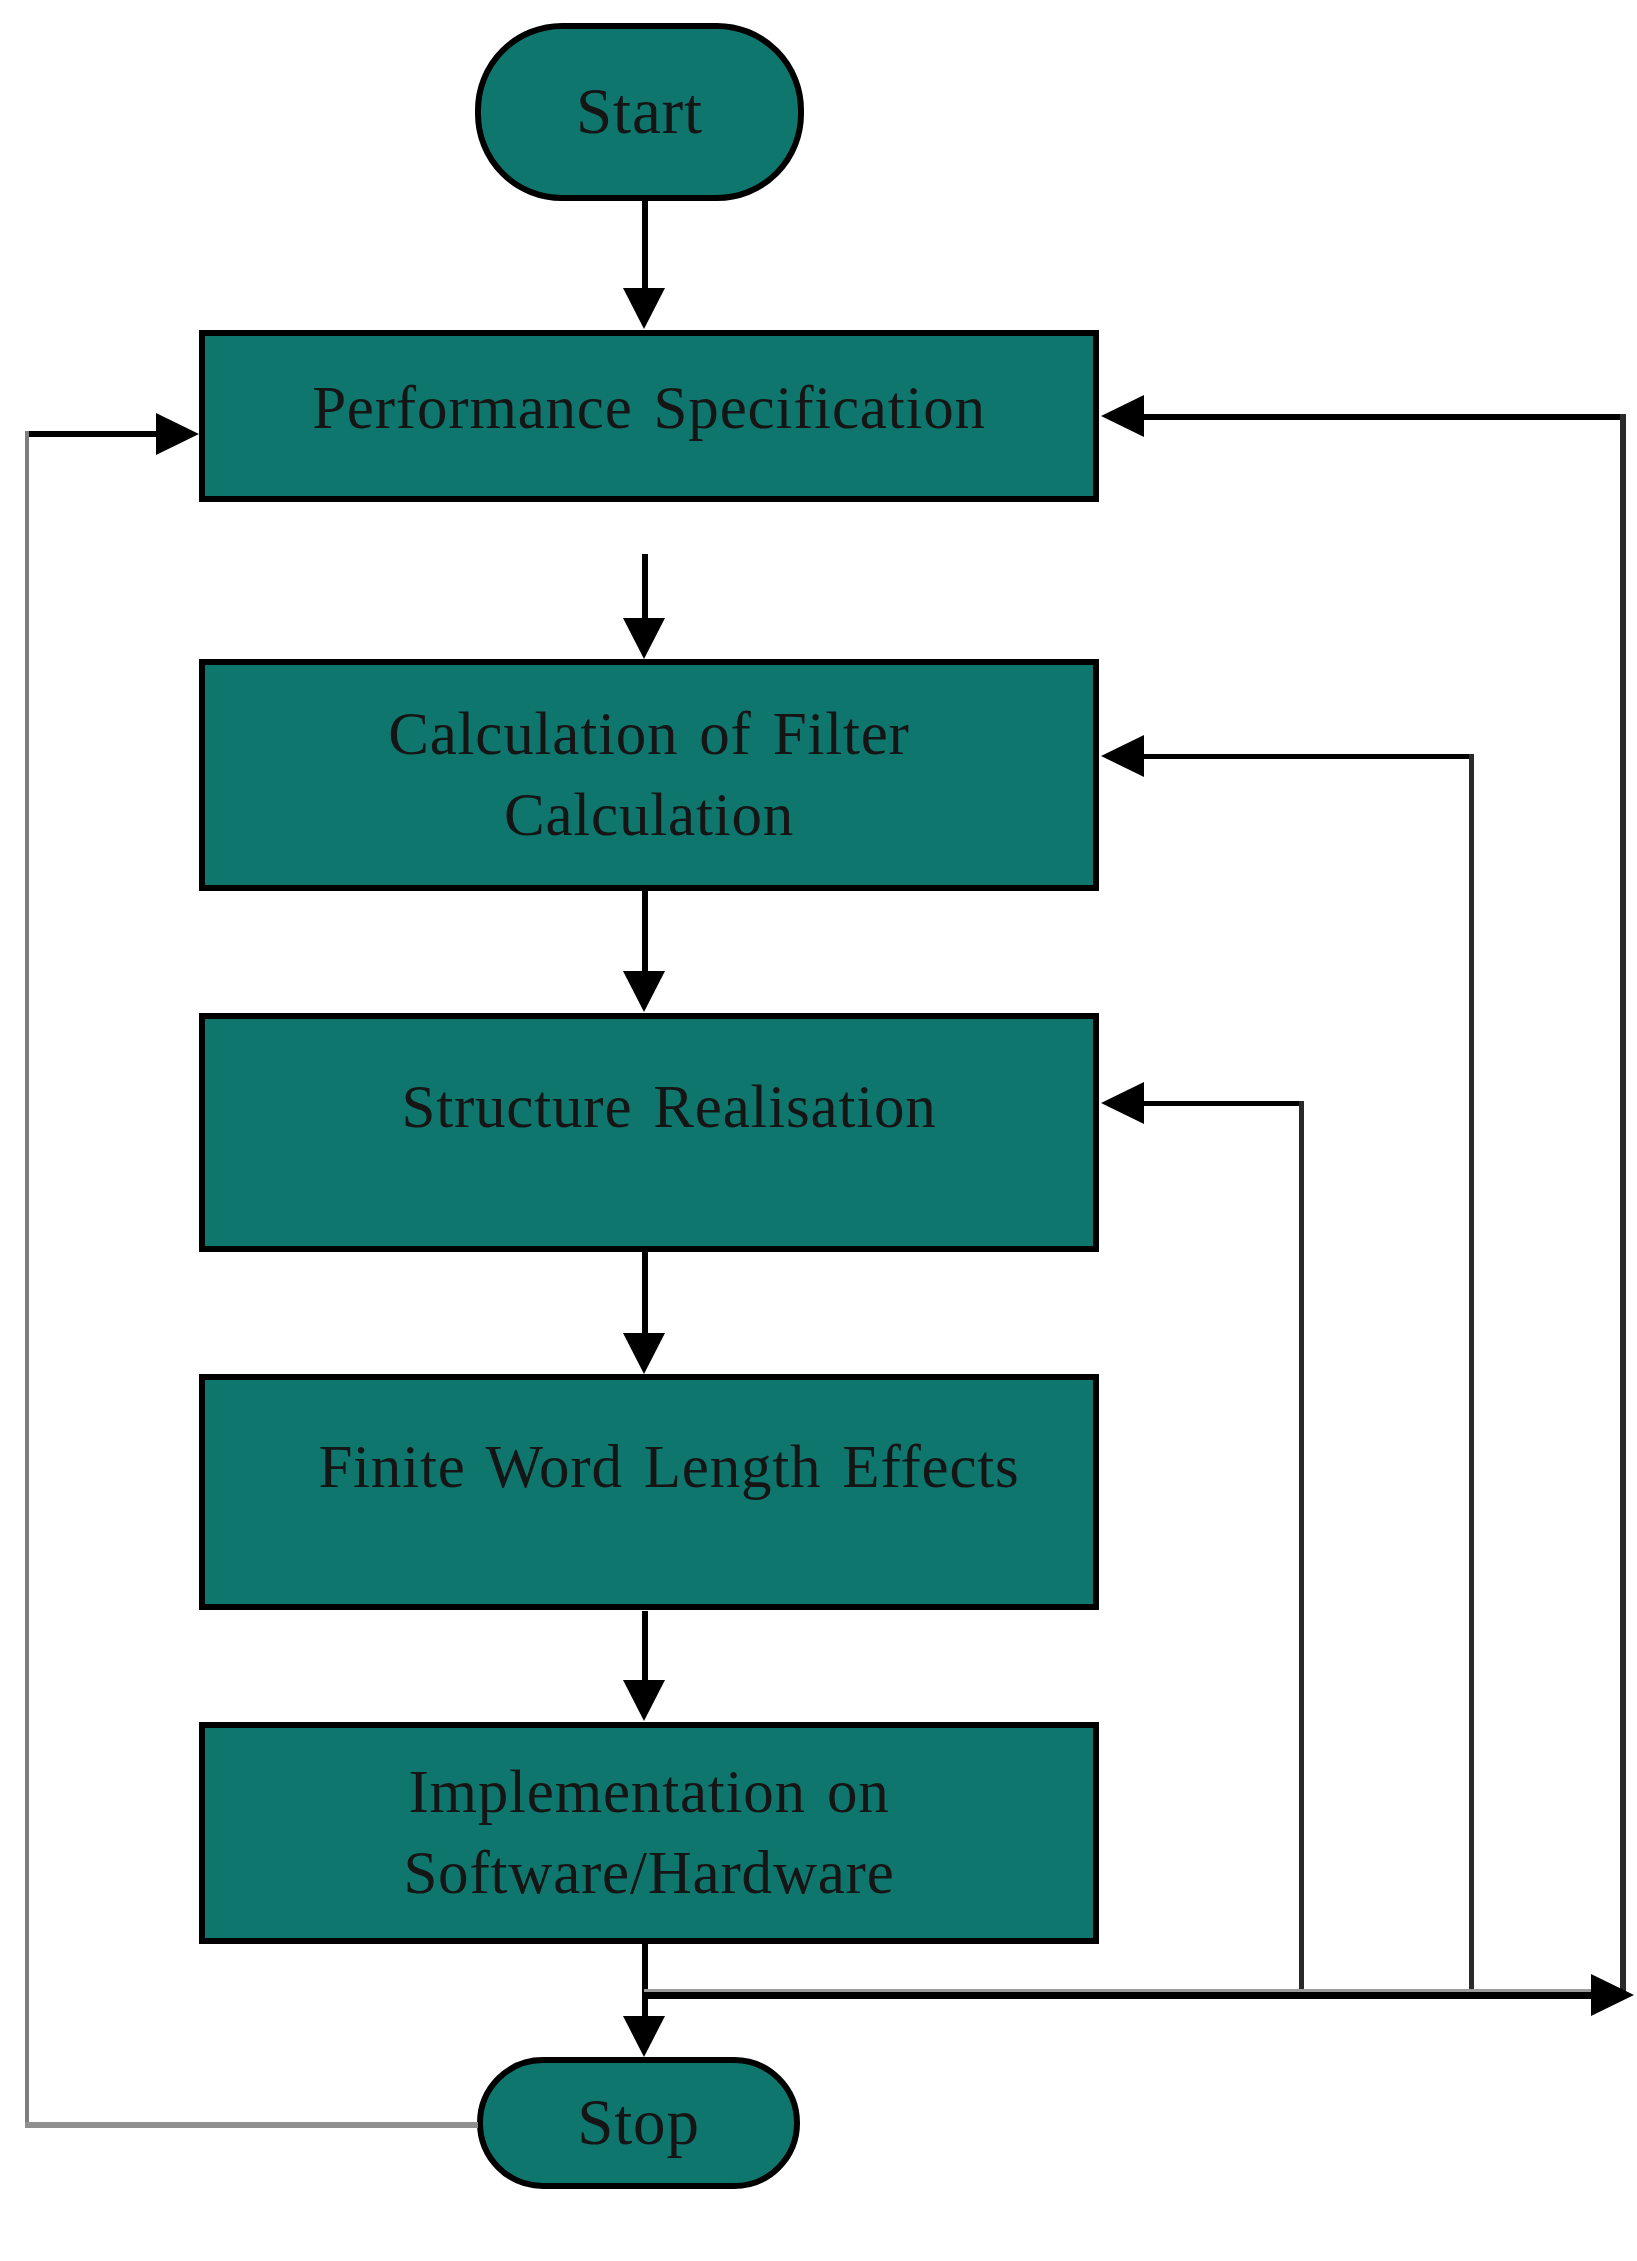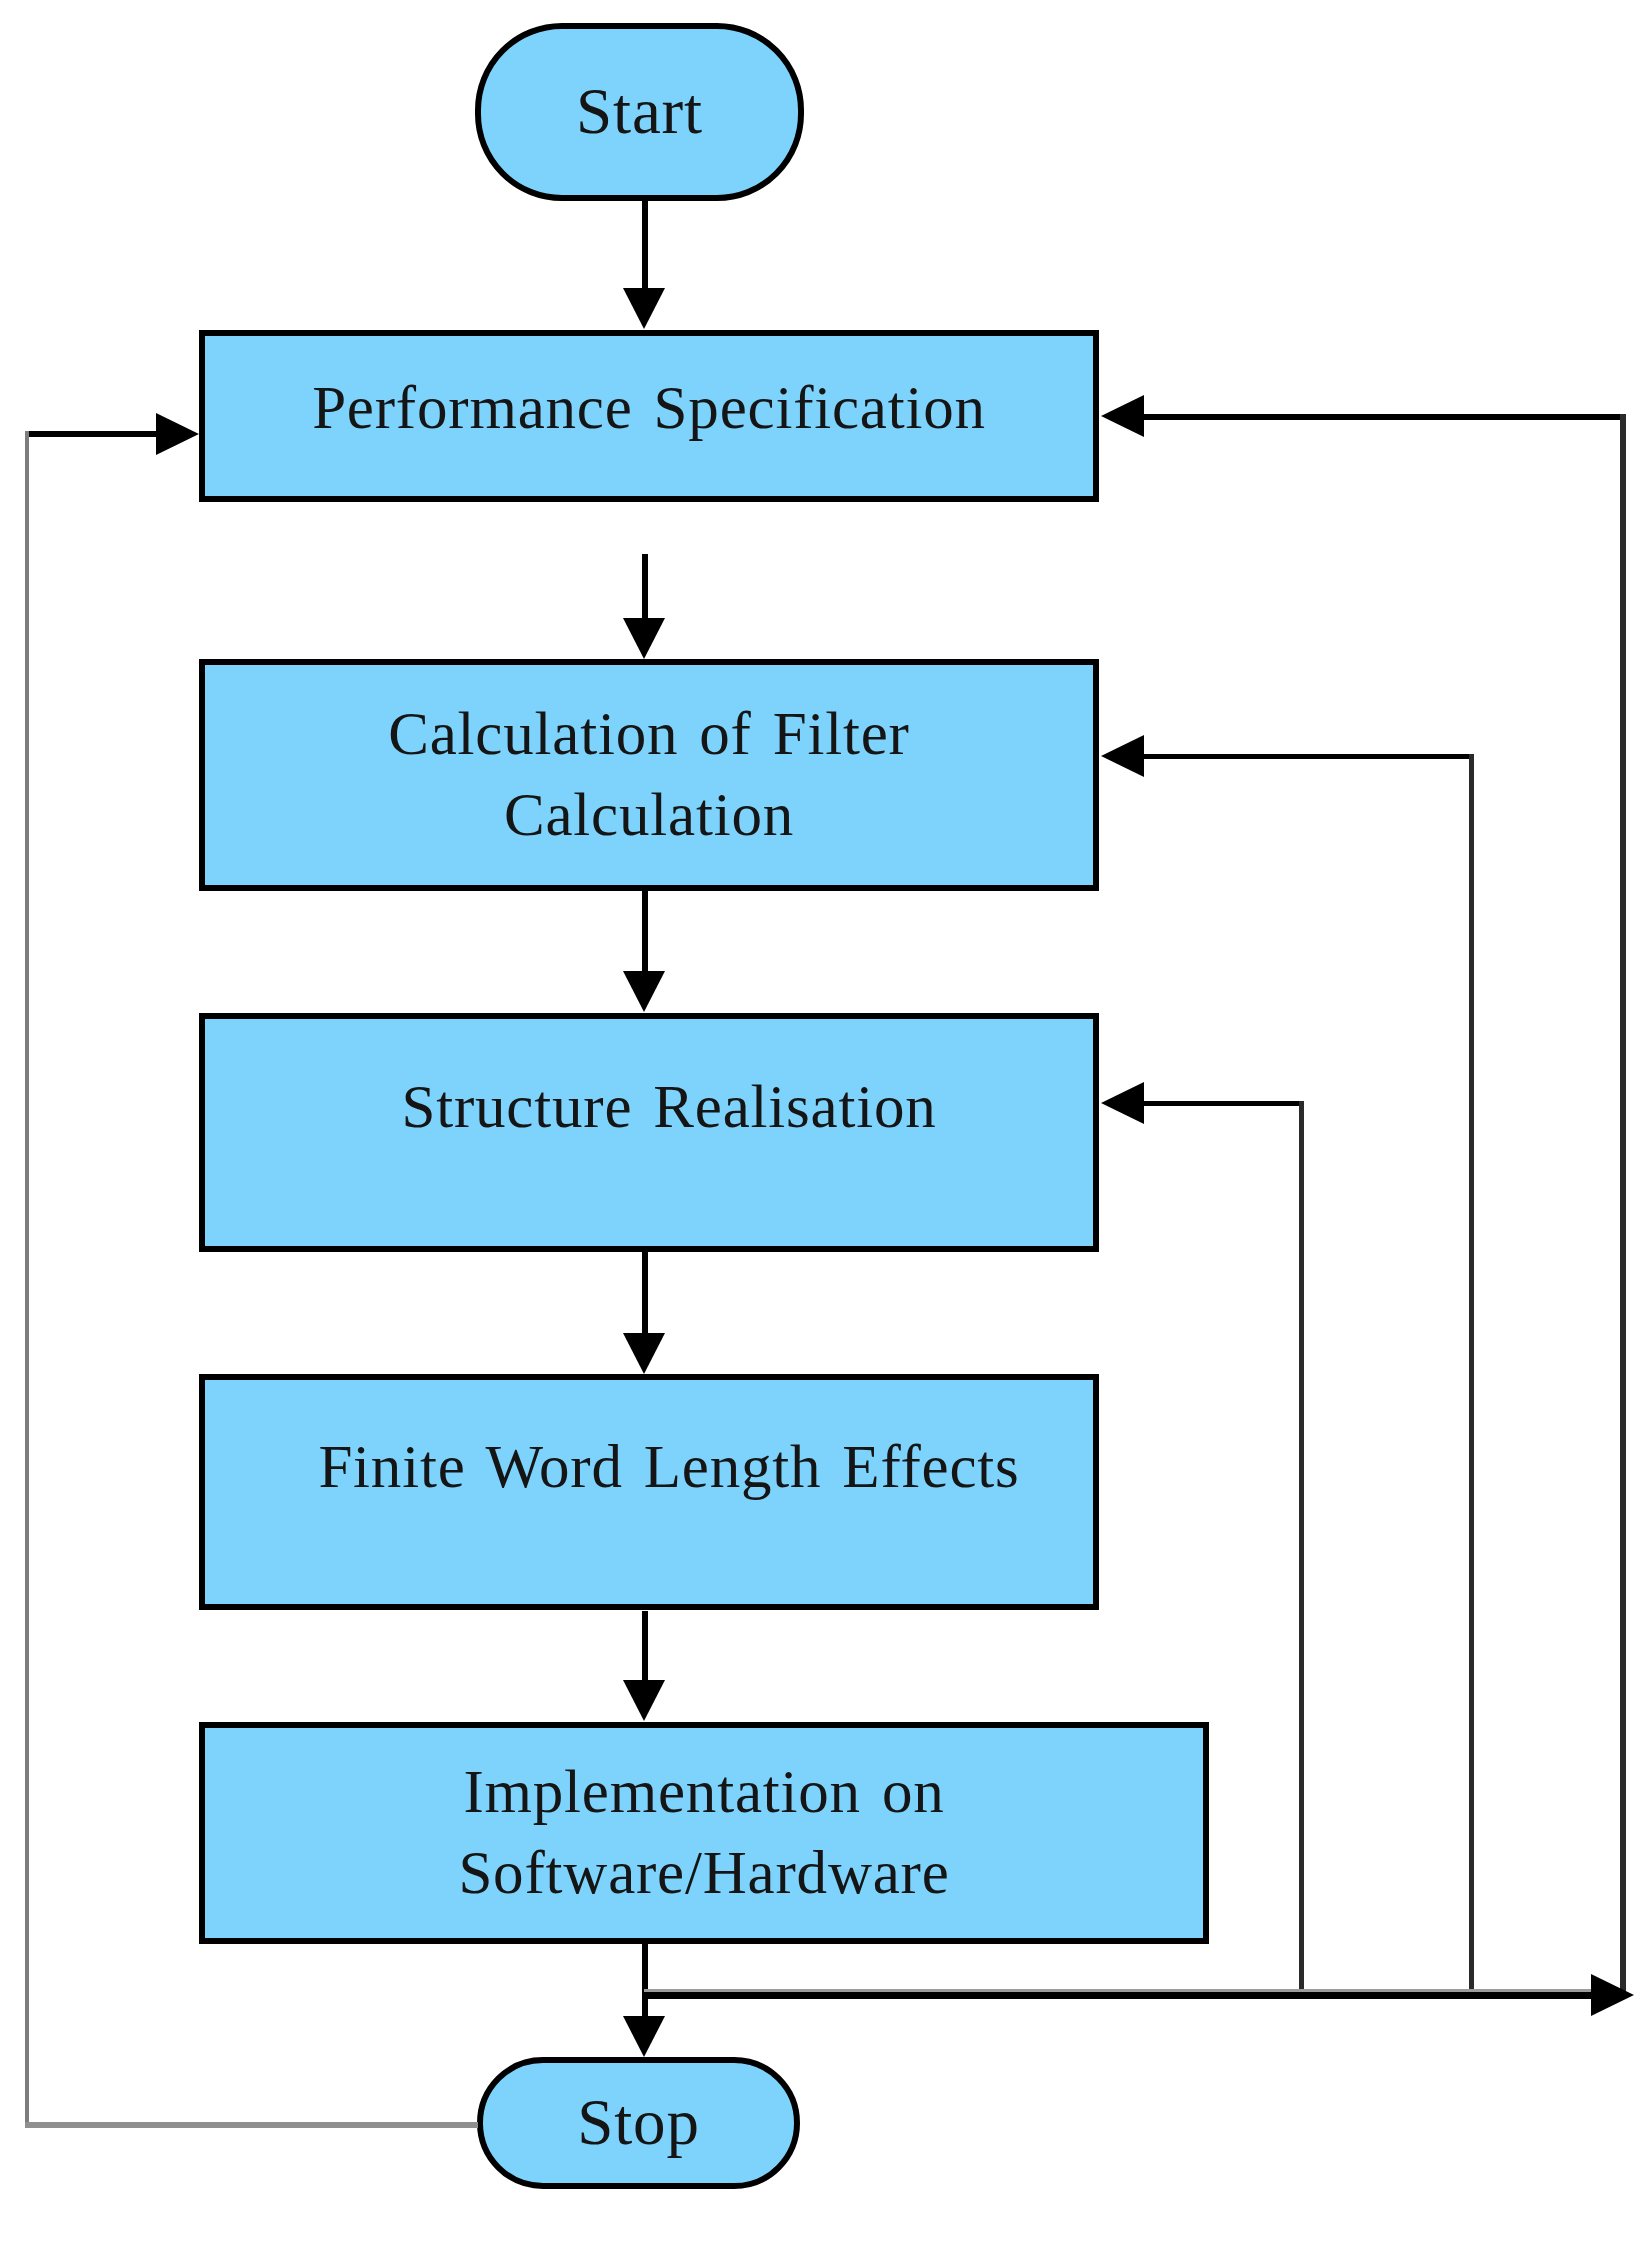"Start" .node { background: #7dd3fc -> #0f766e }
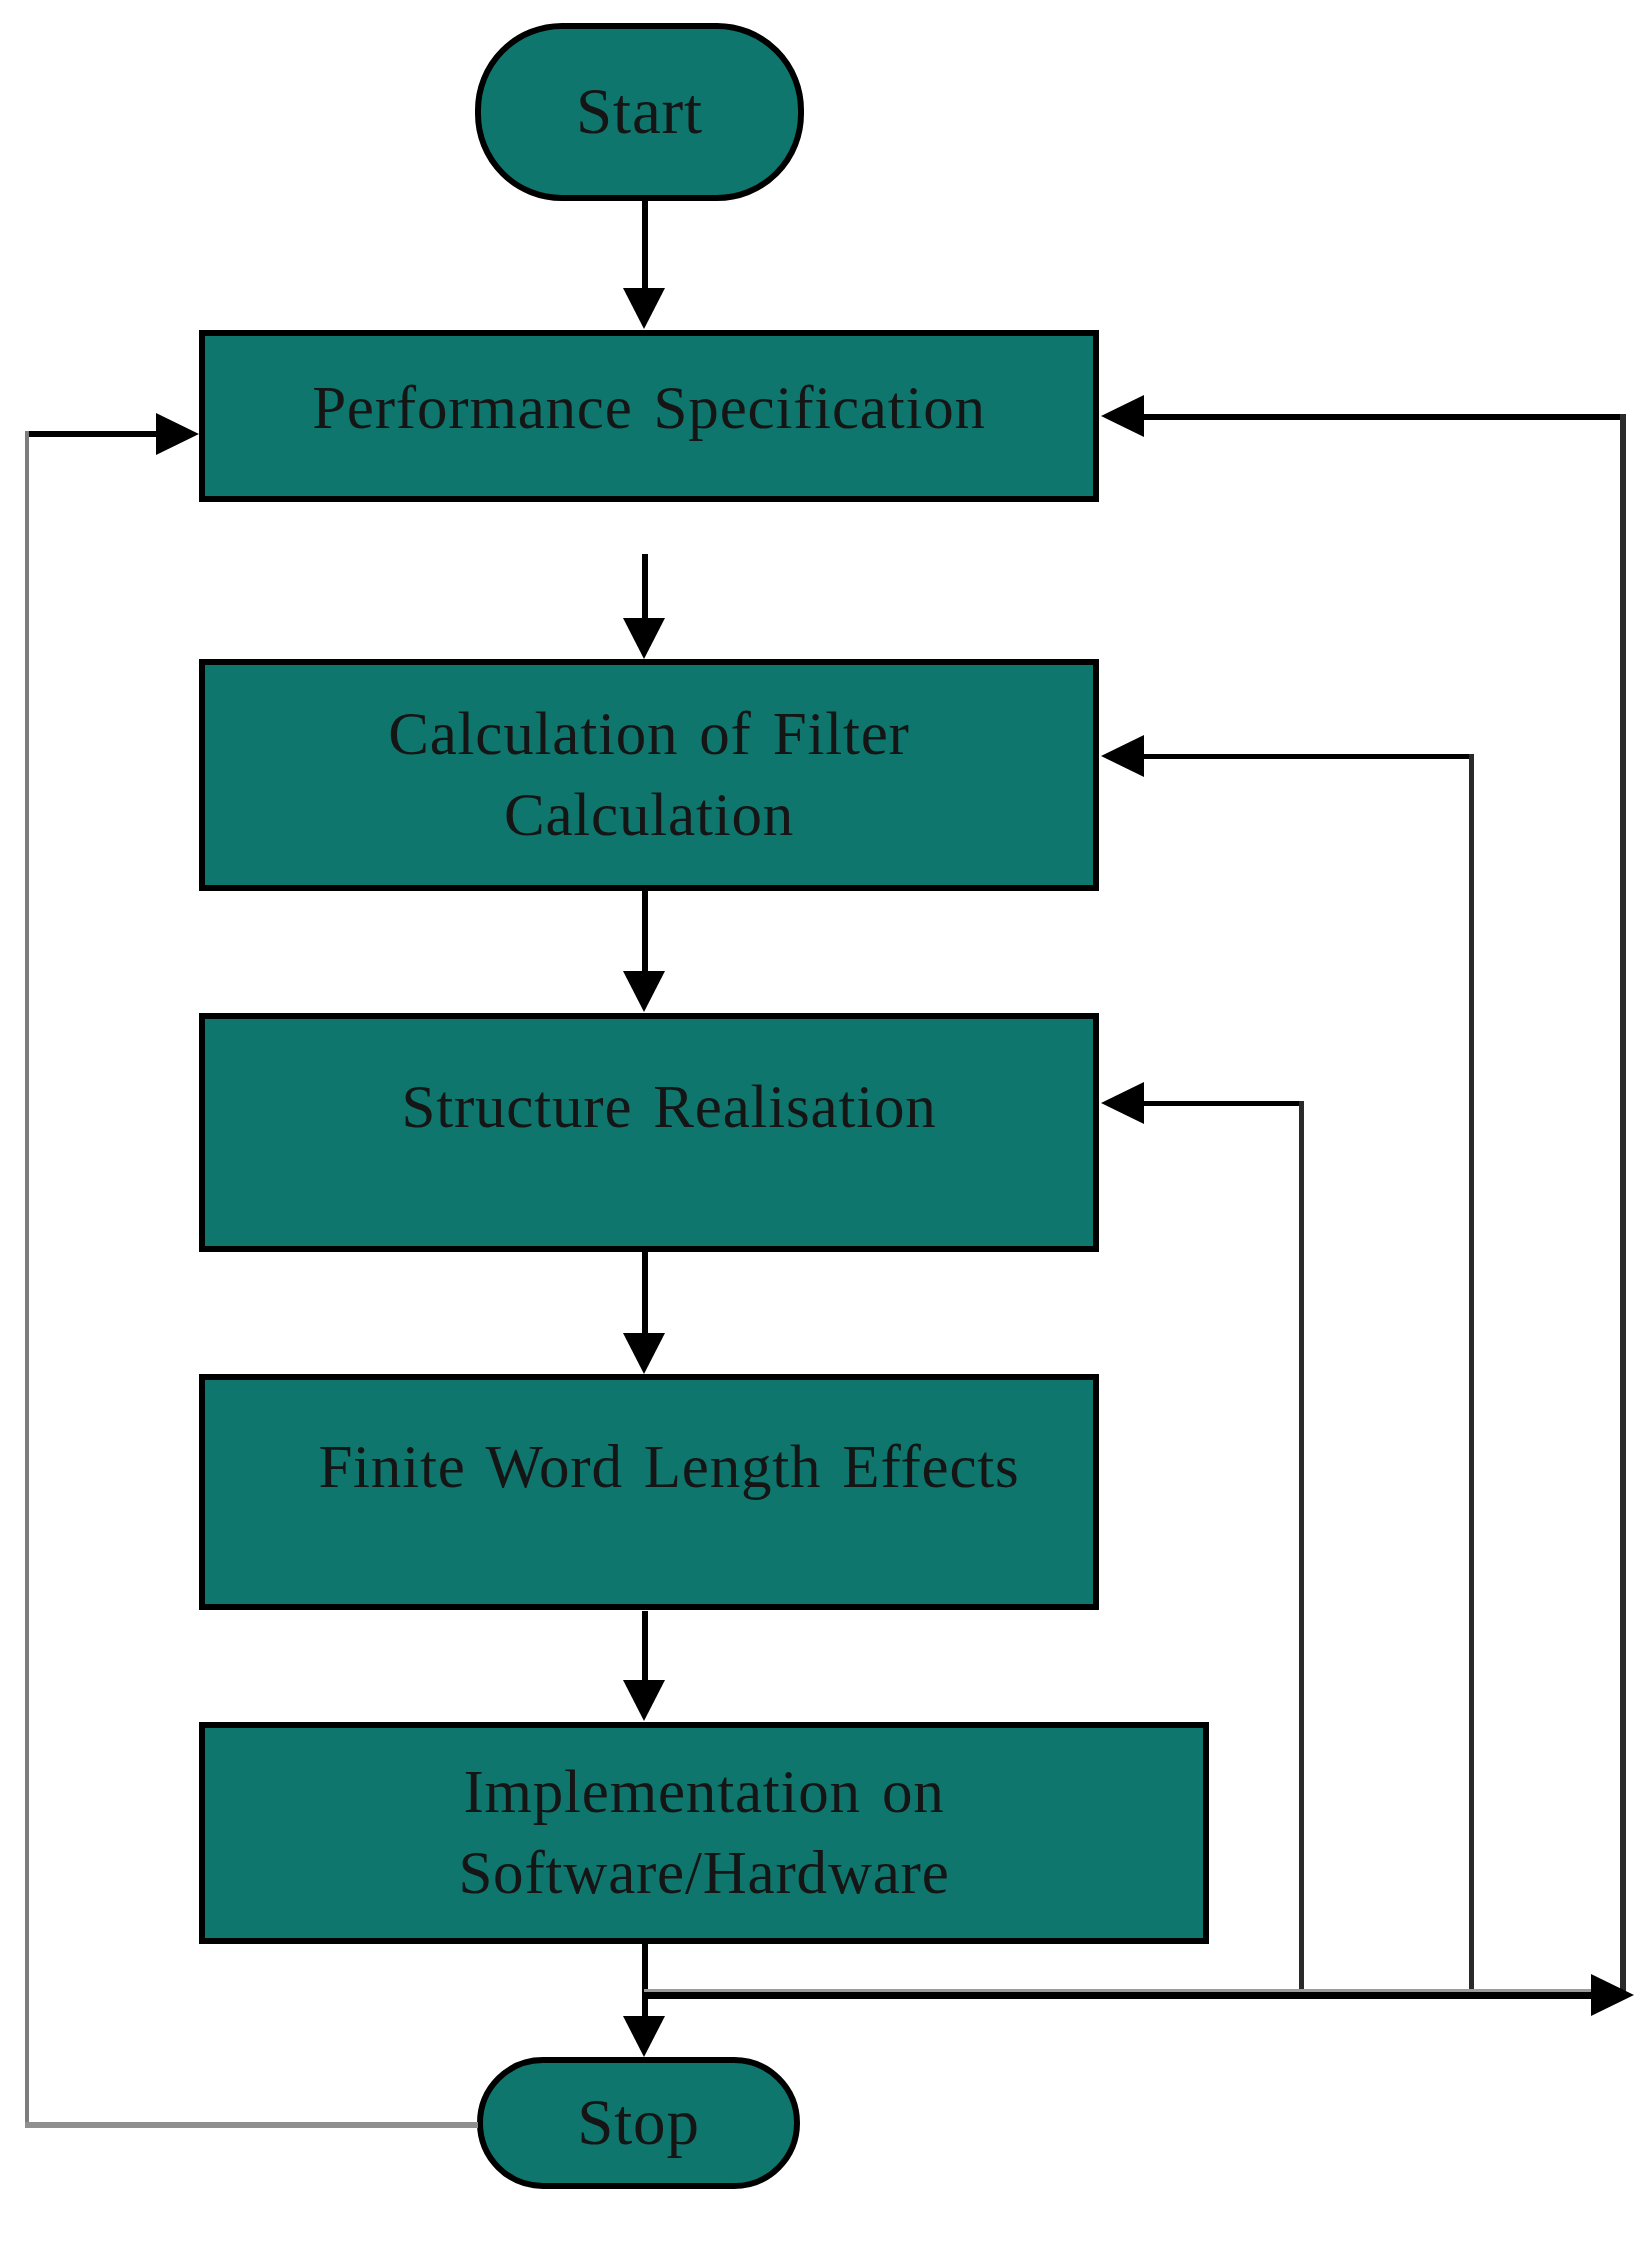"Implementation on Software/Hardware" div.node { width: 1010px -> 900px }
